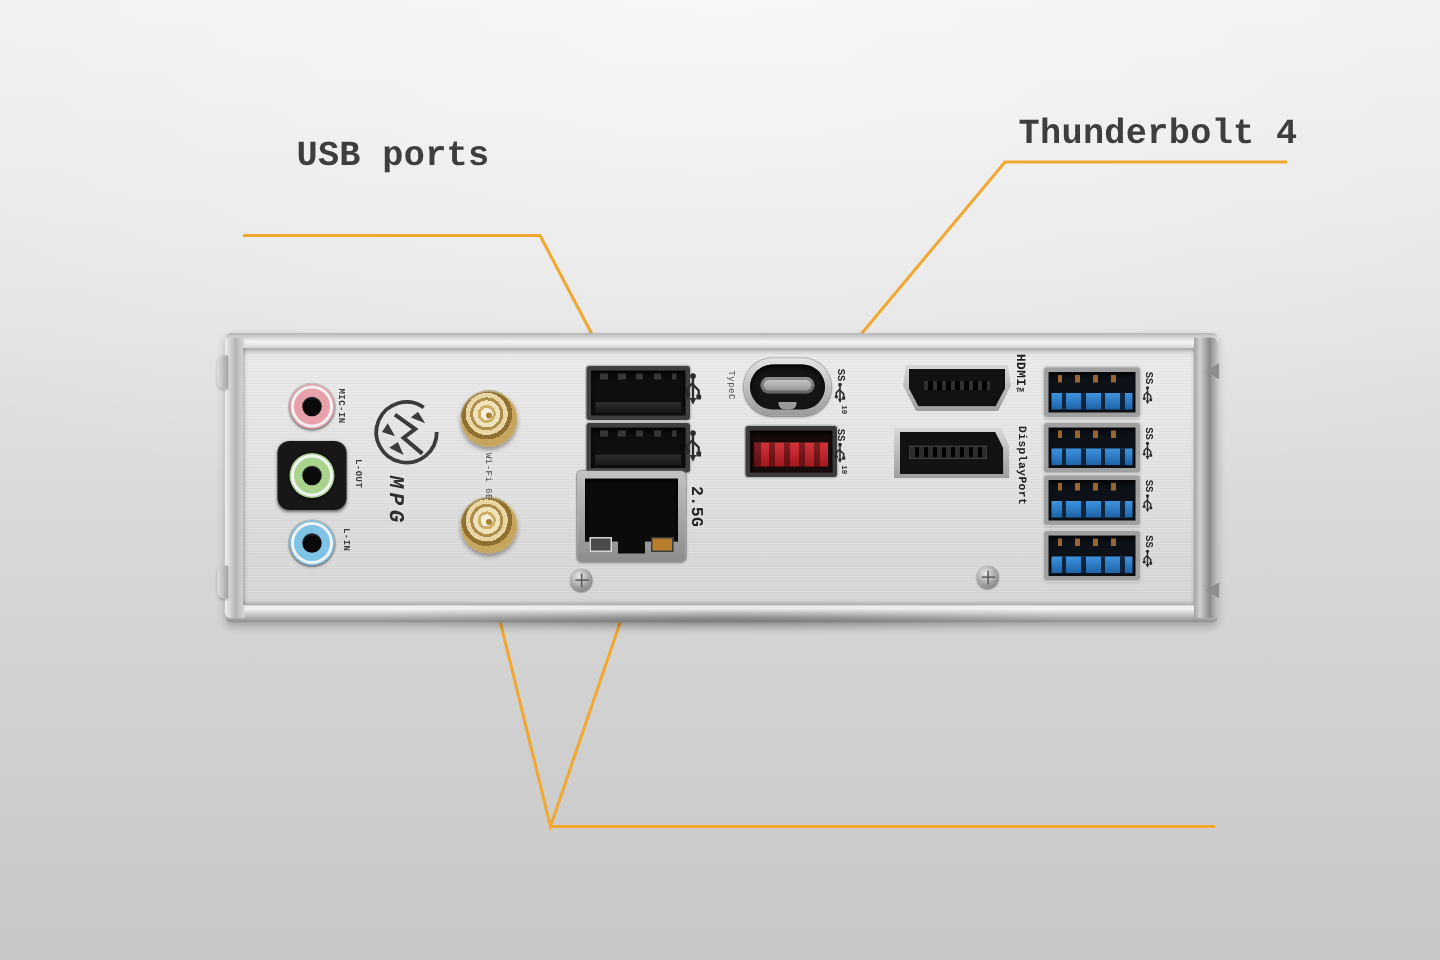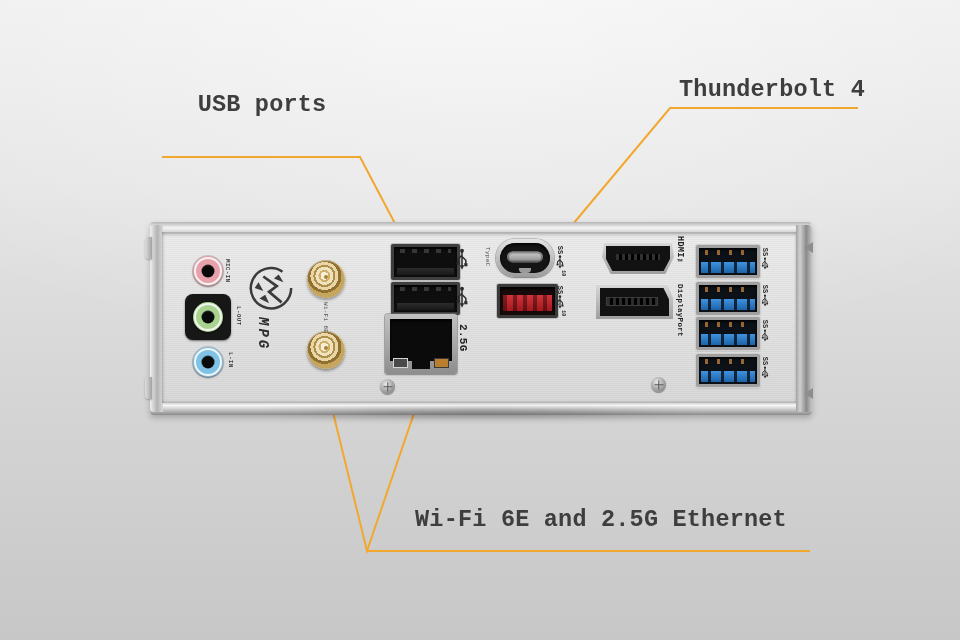"Wi-Fi 6E and 2.5G Ethernet" div.callout-label { html: <div>Wi-Fi 6E and 2.5G Ethernet</div> -> none }
